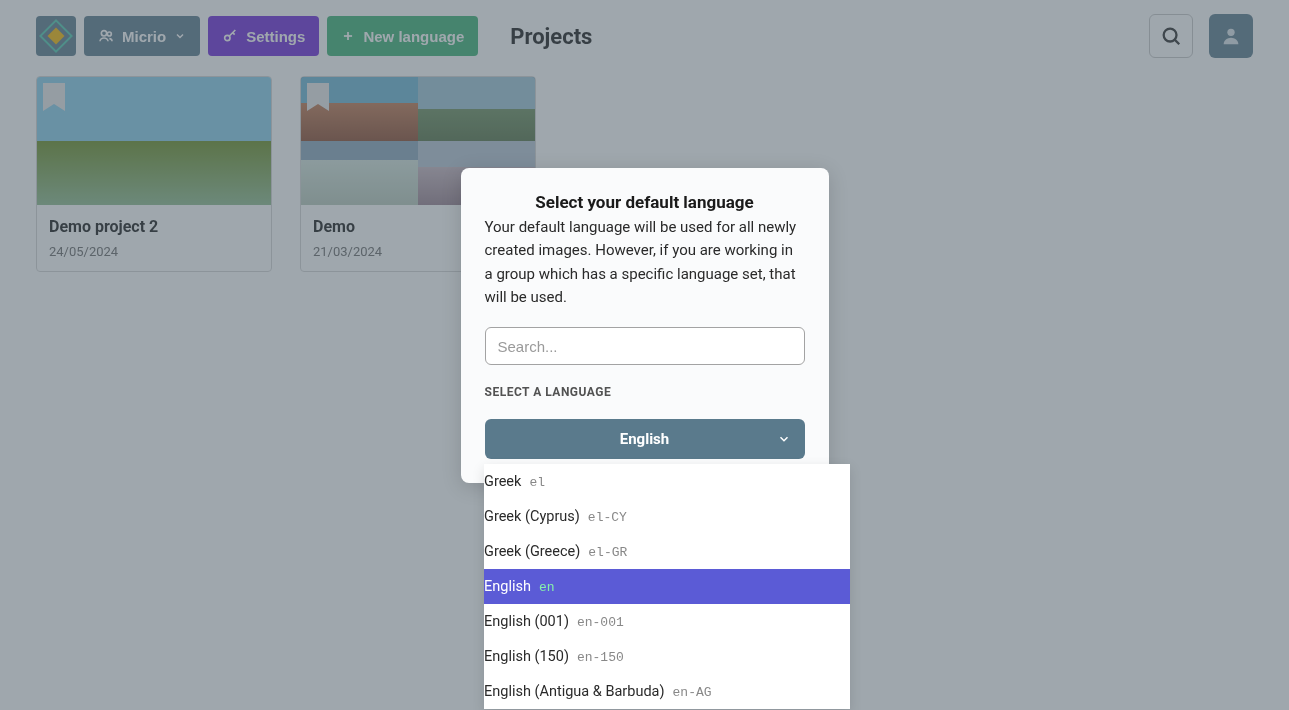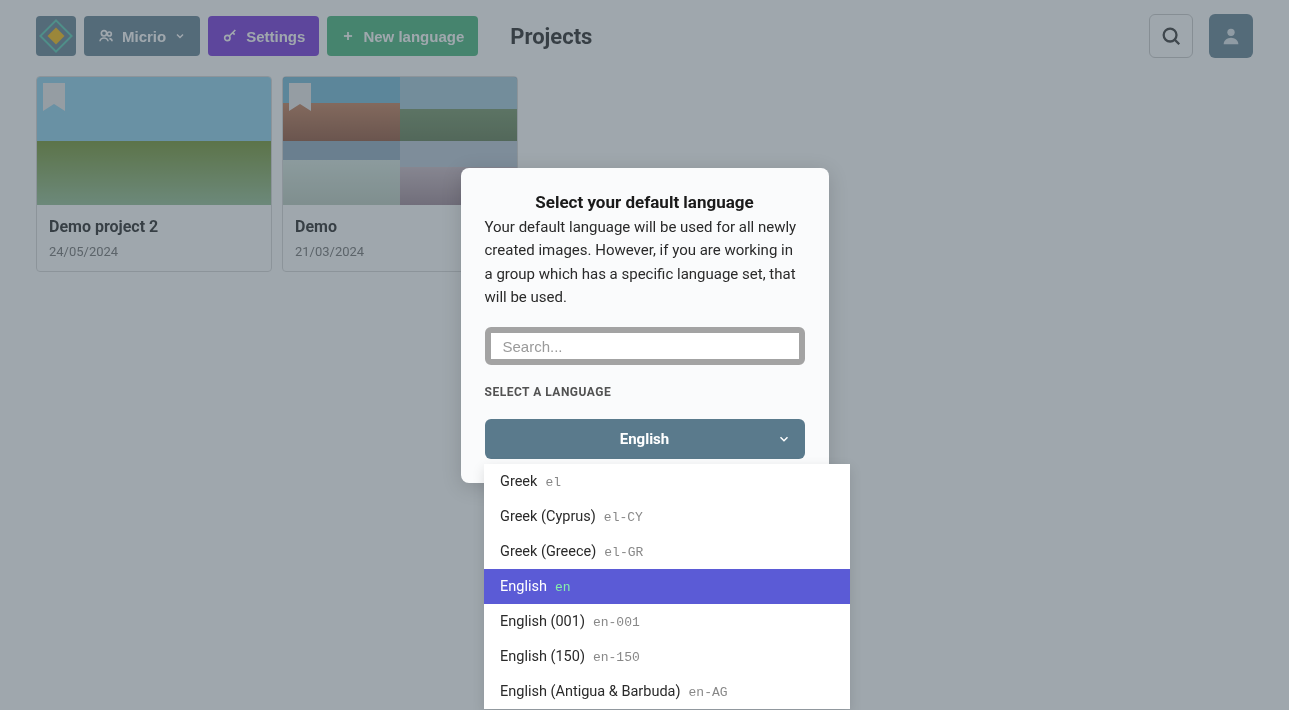"Demo project 2" .projects-grid { gap: 10px -> 28px }
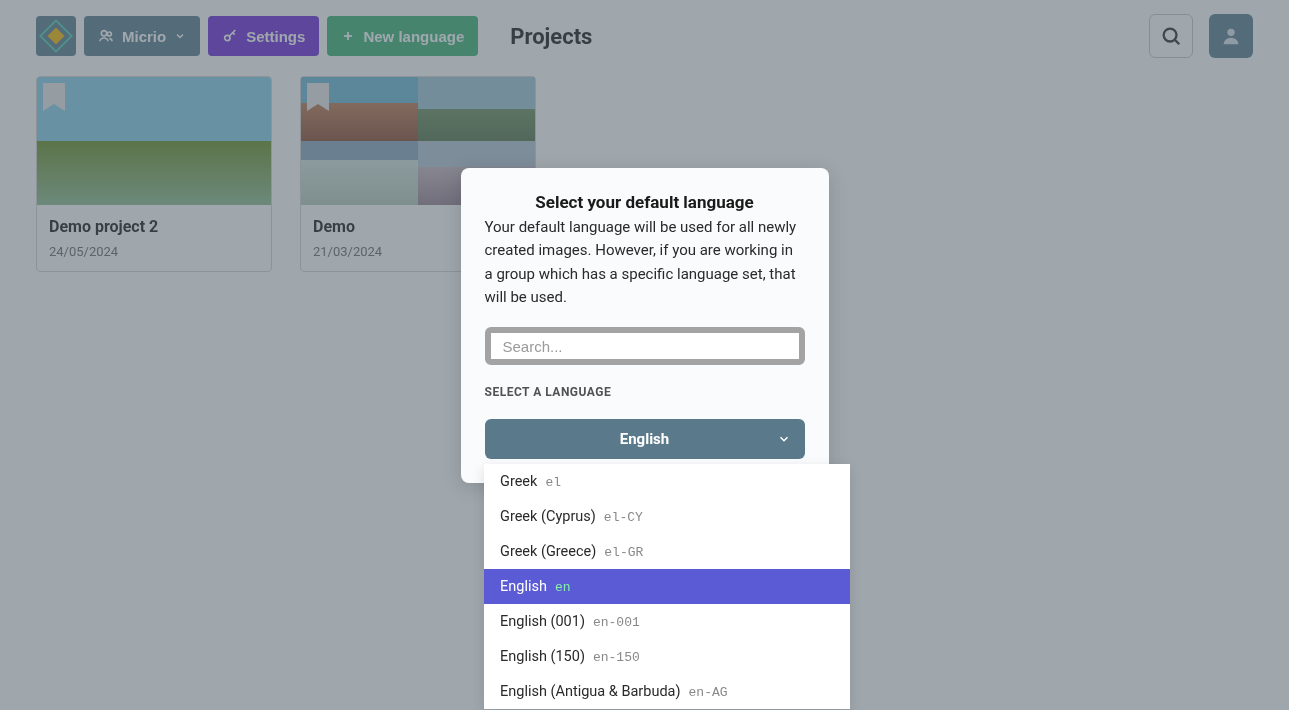"Search..." .search-input { border: 6px solid #a3a3a3 -> 1px solid #a3a3a3 }
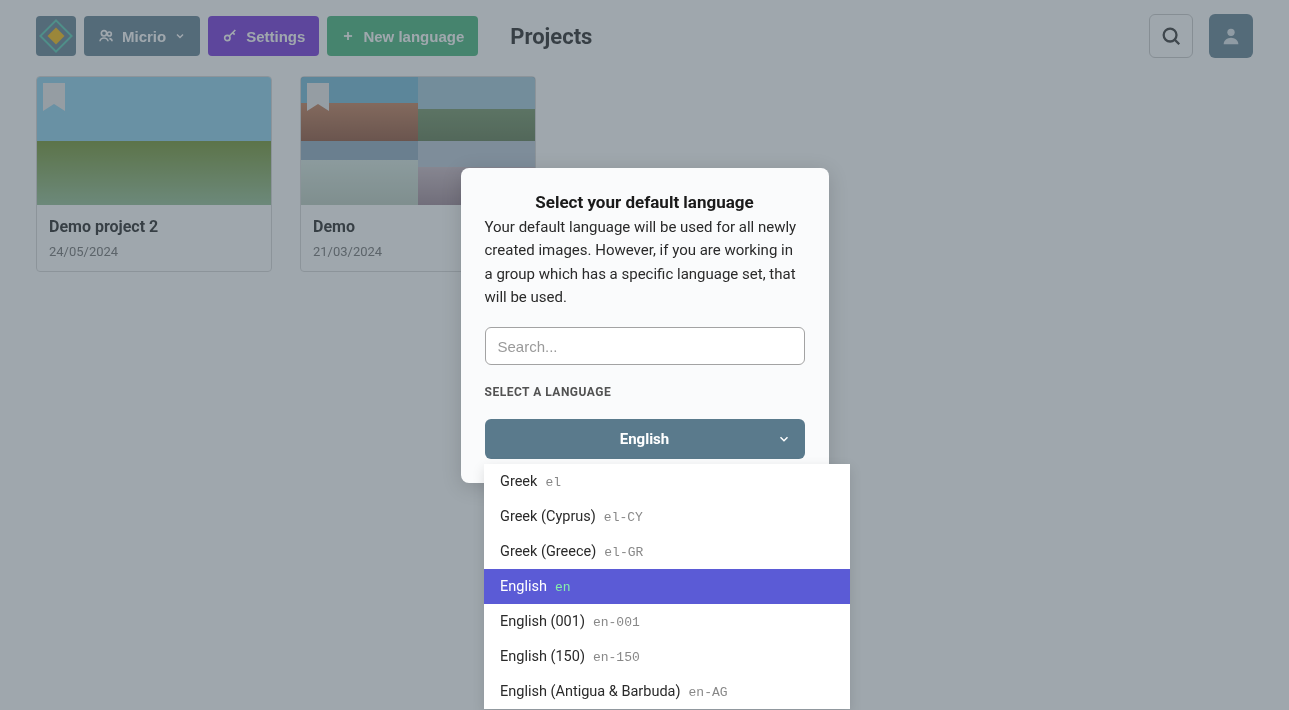"Greek" .dd-item { padding: 9px 16px -> 9px 0 }
